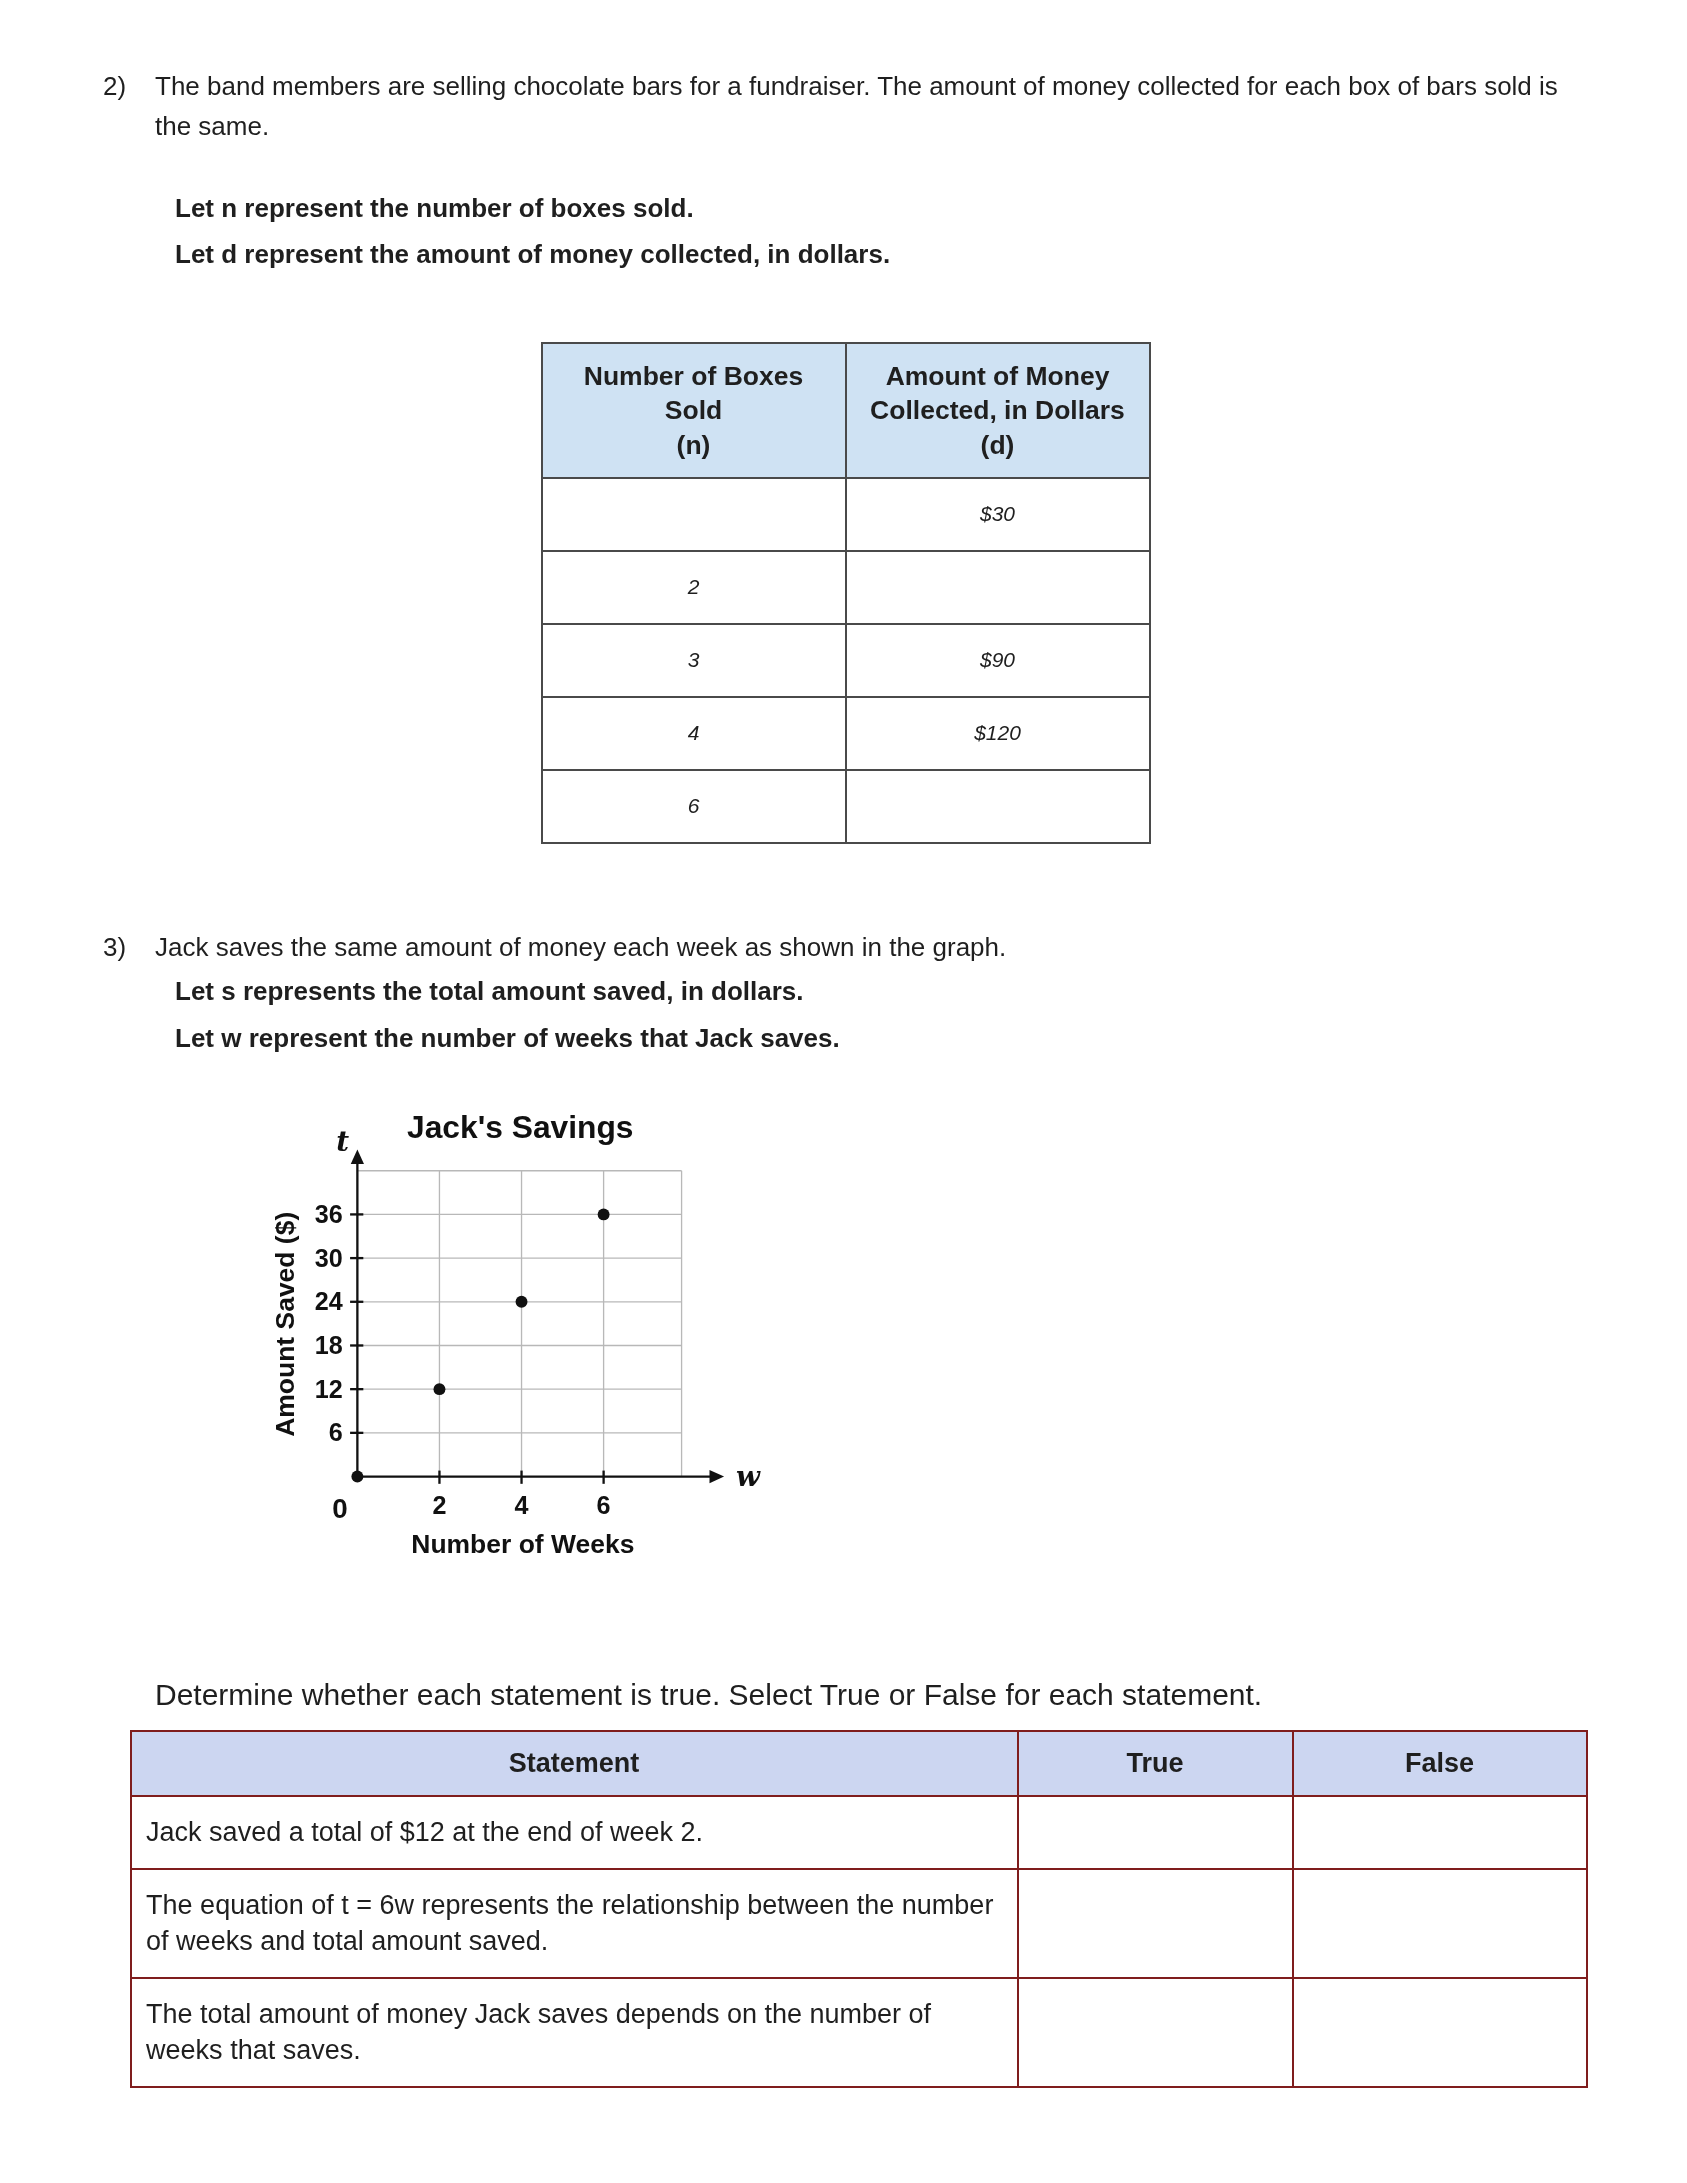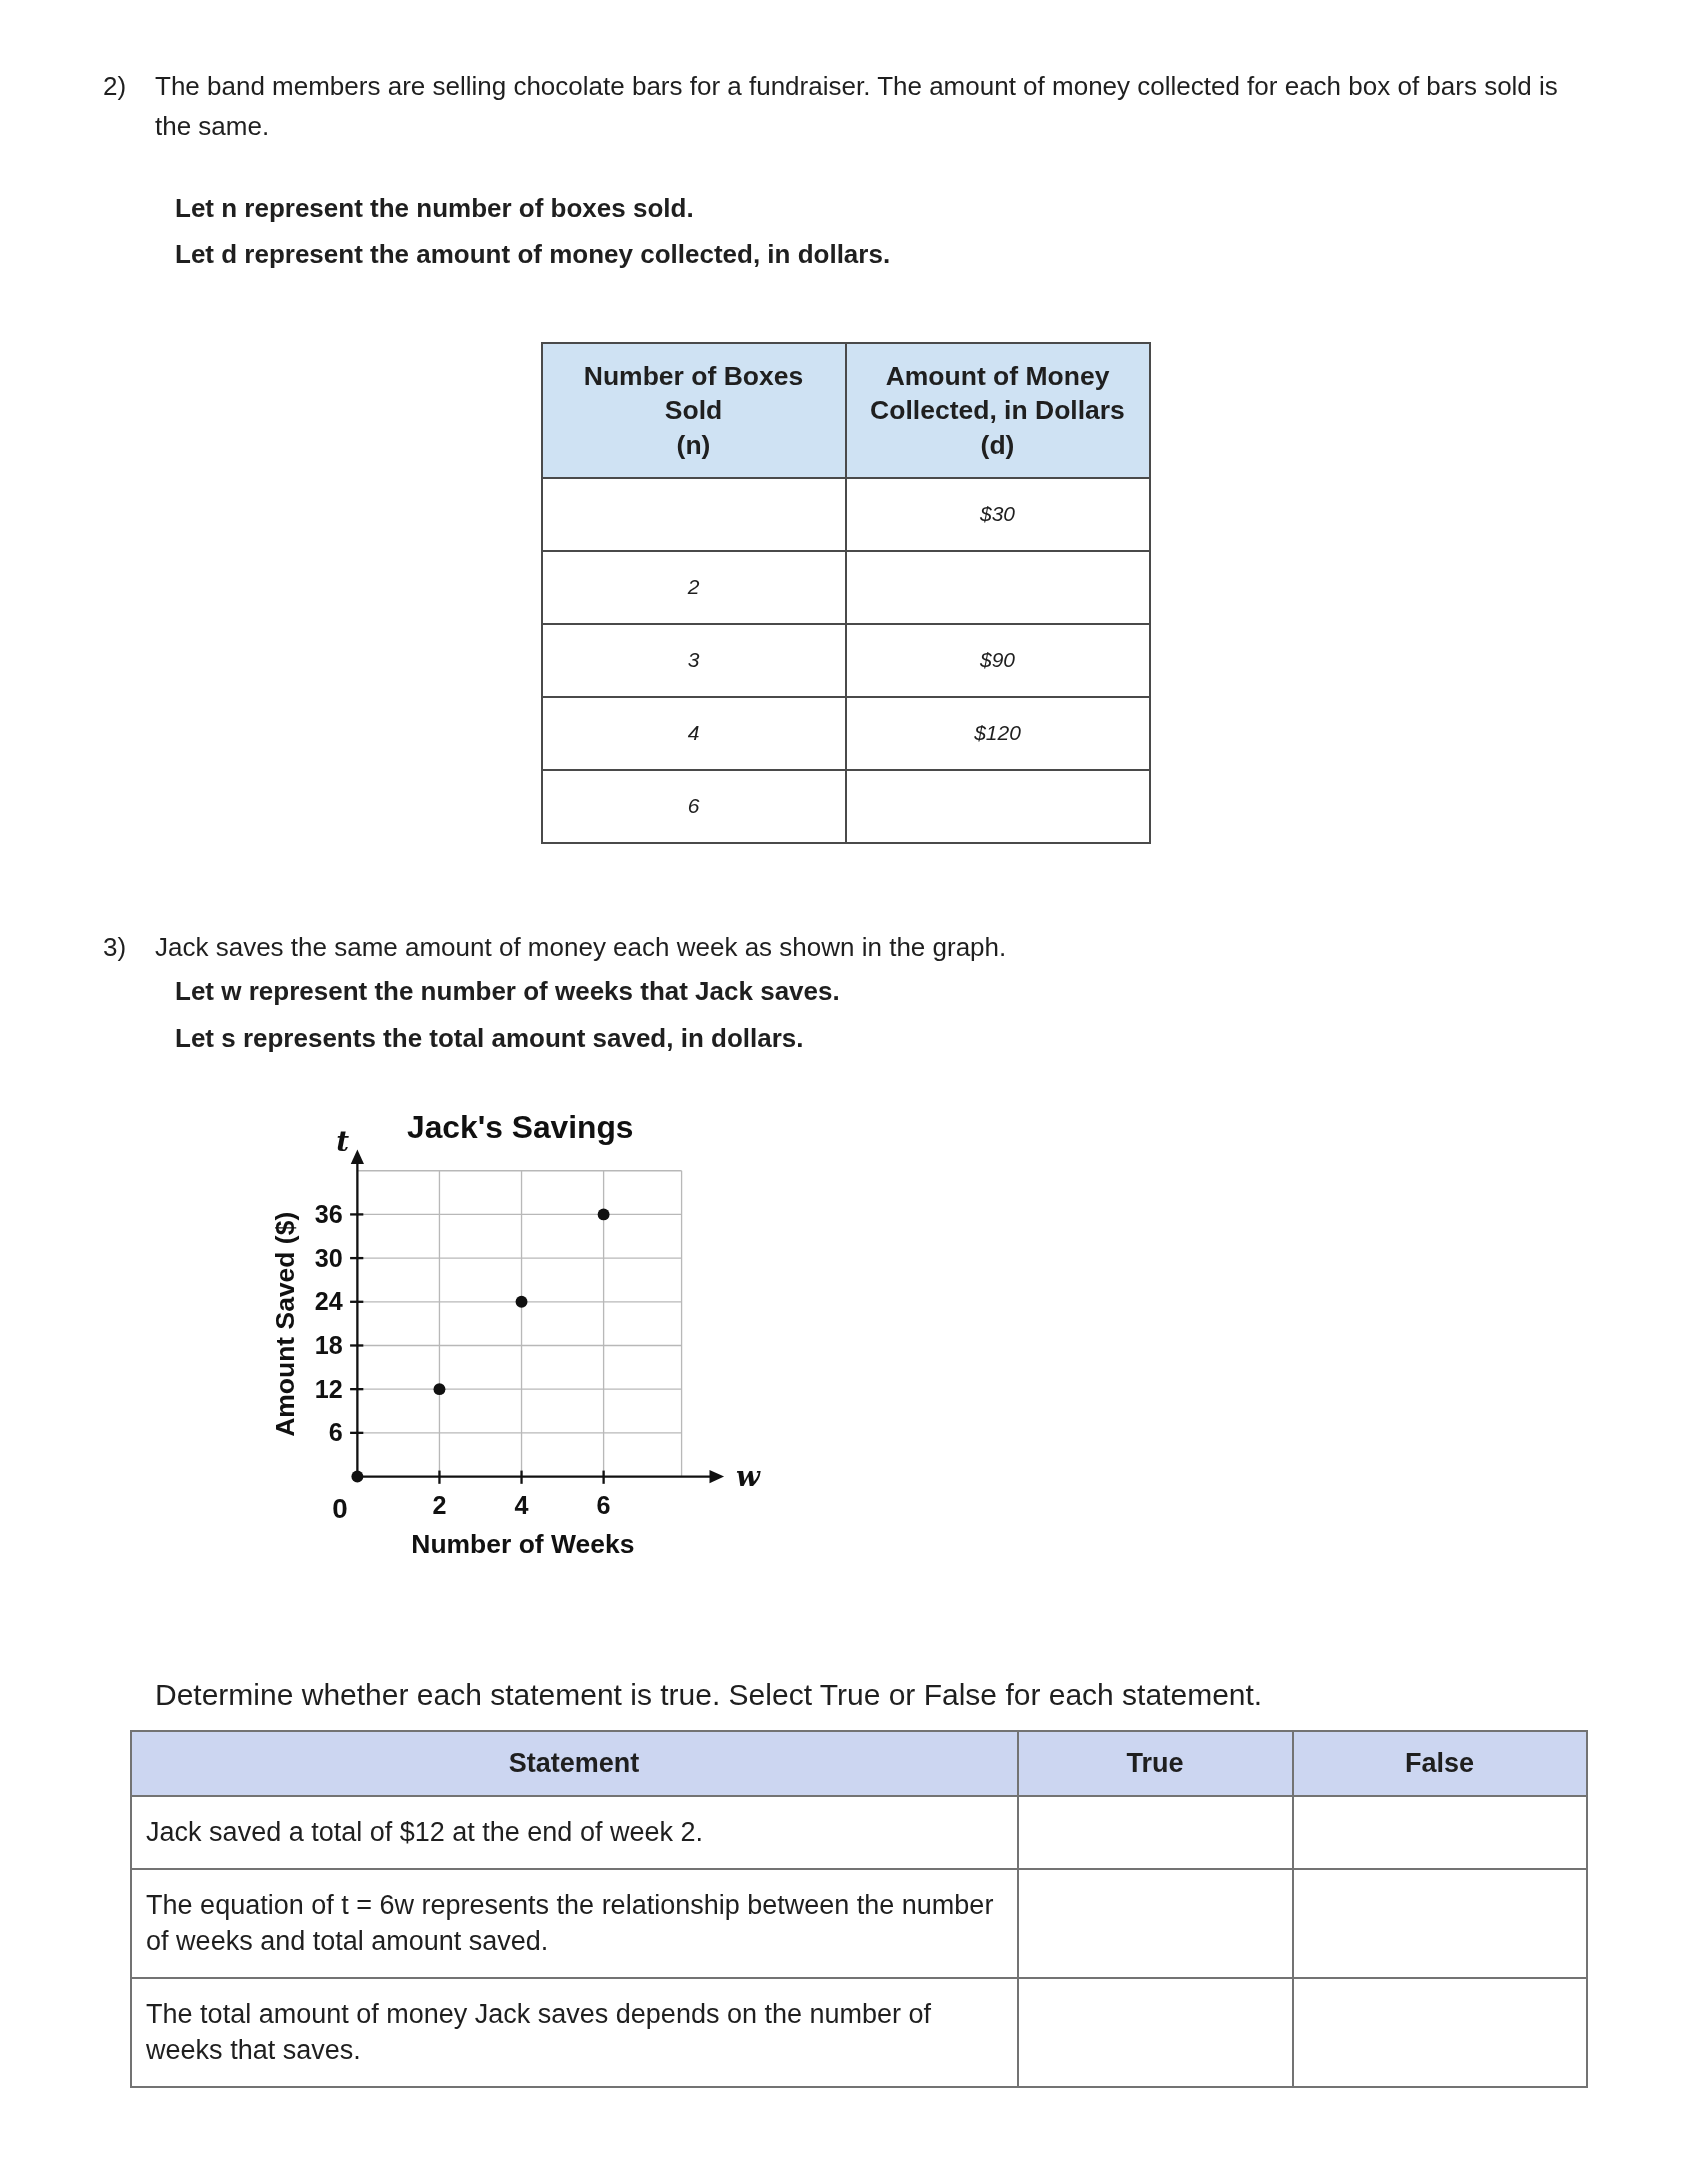"Let w represent the number" div { order: before "Let s represents the total" -> after "Let s represents the total" }
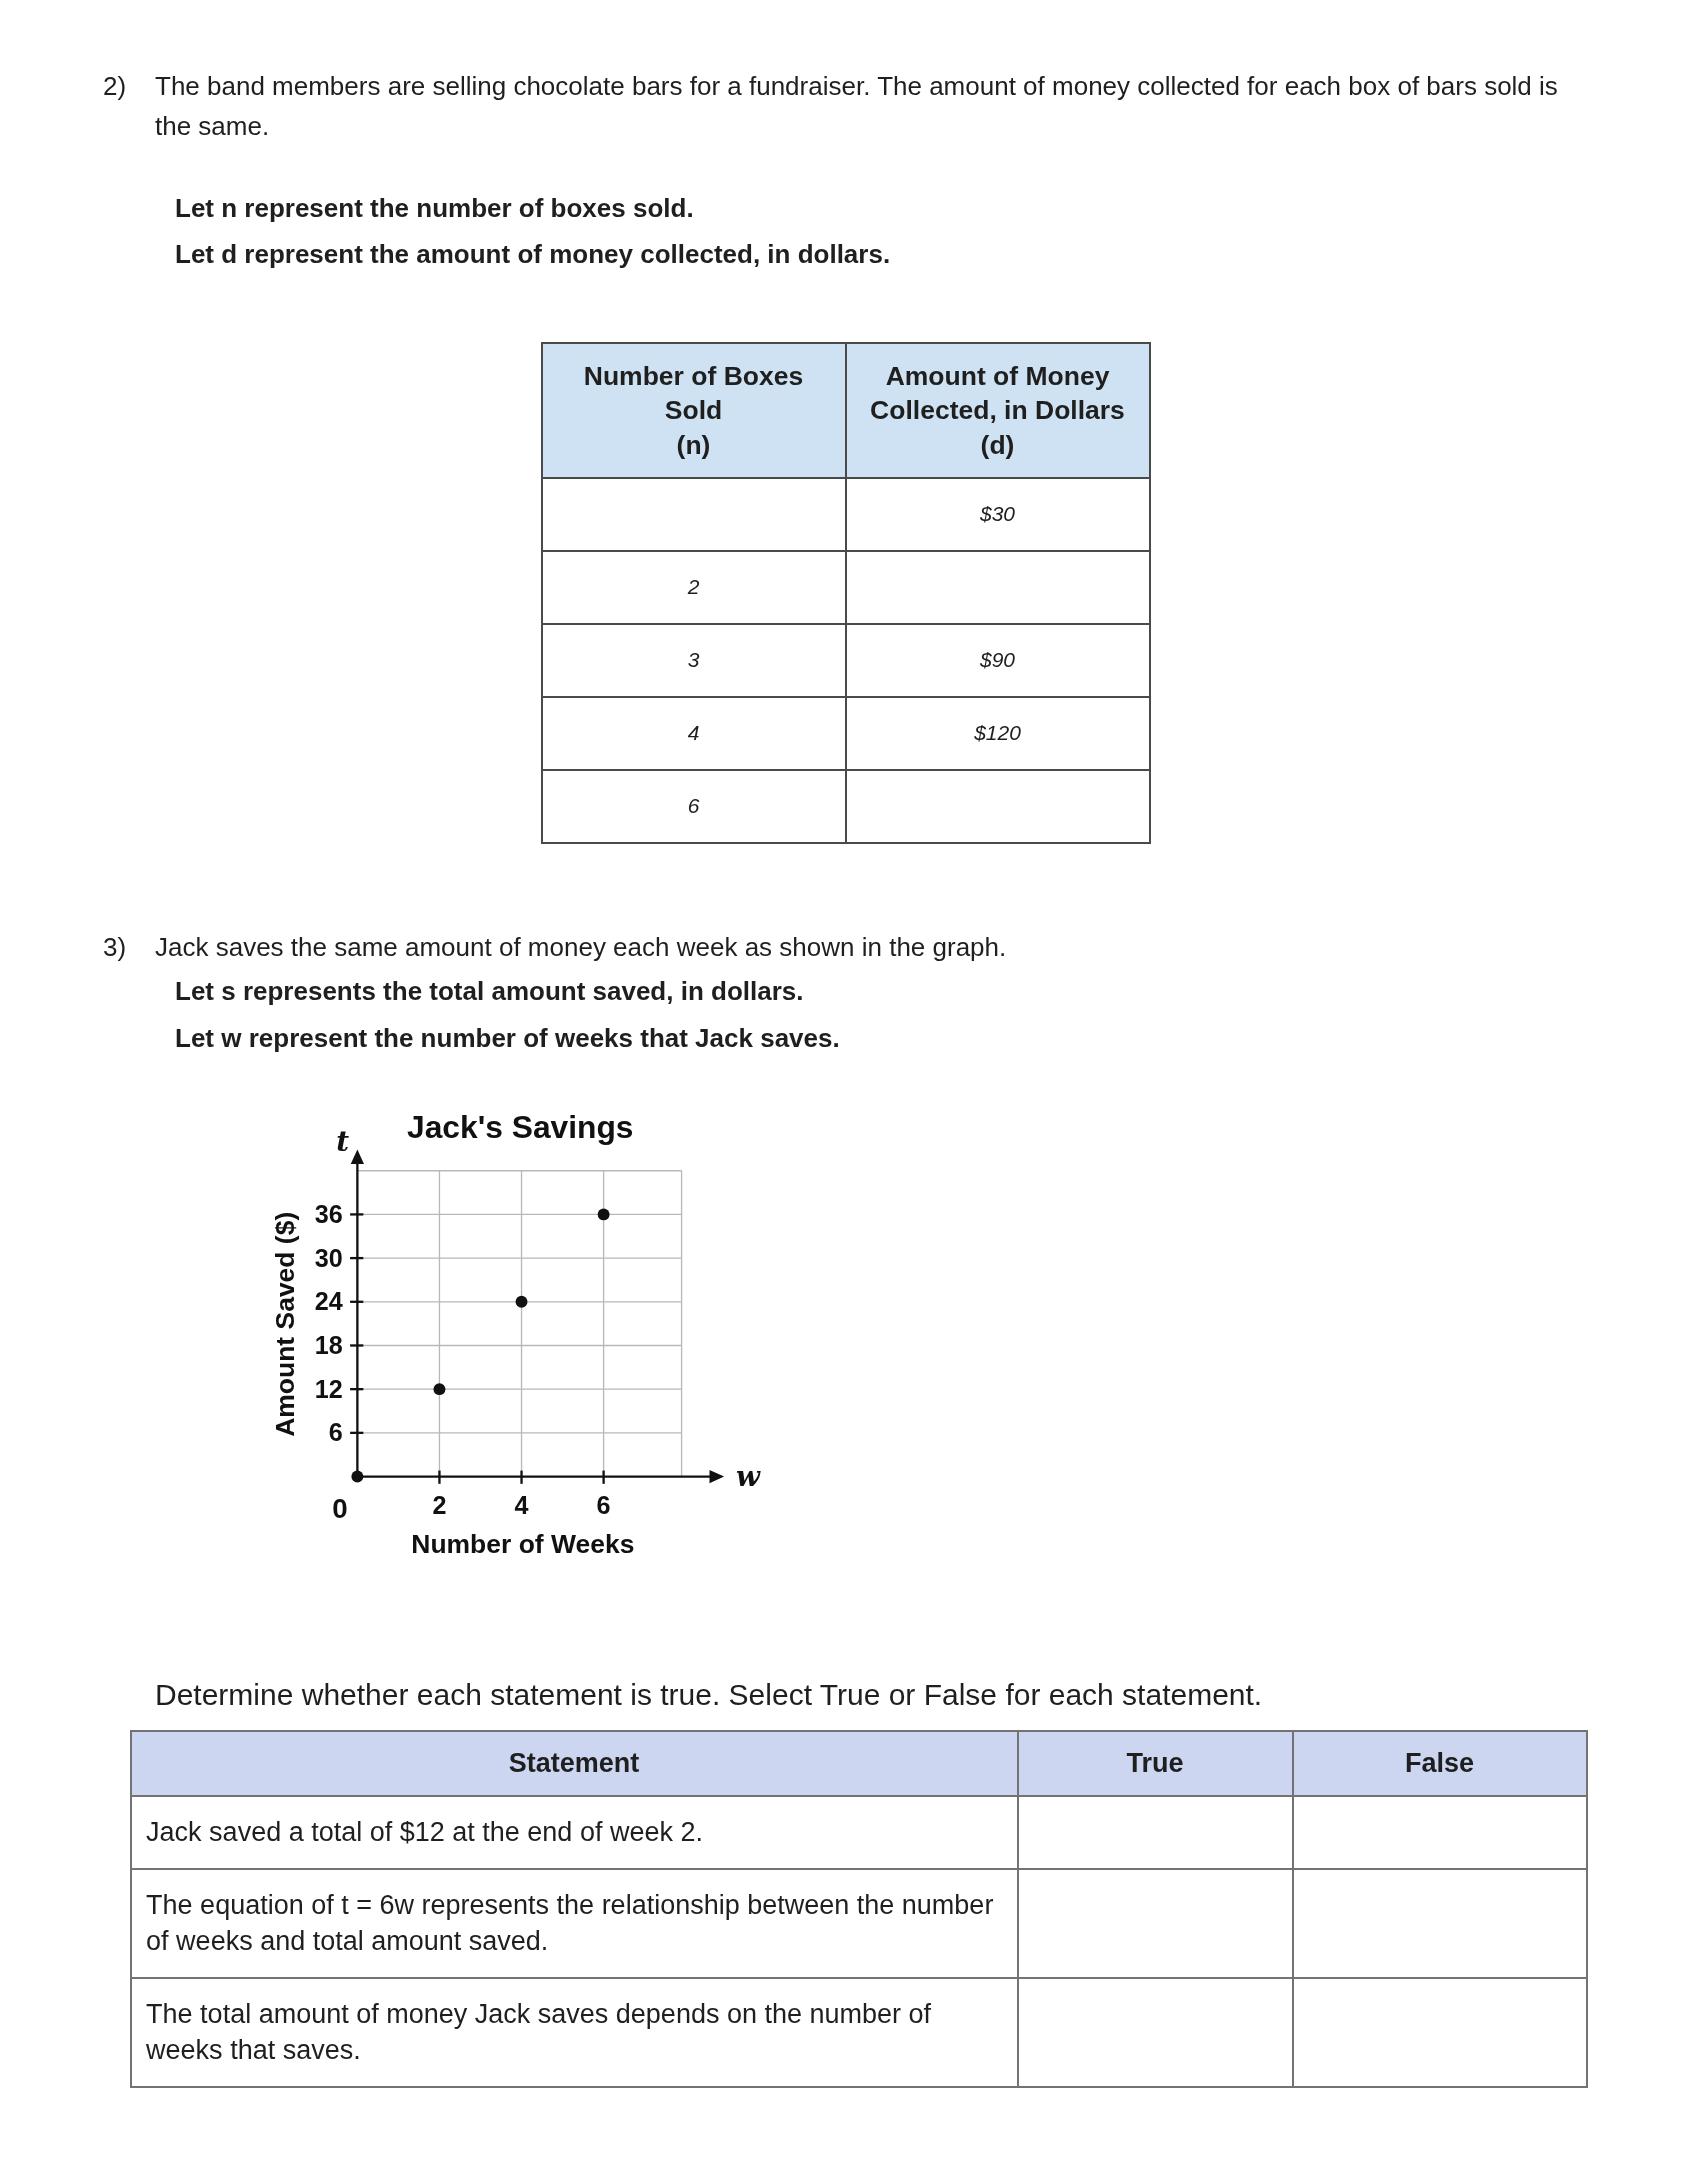"Statement" .tf-table th, .tf-table td { border: 2px solid #737373 -> 2px solid #7f1d1d }
